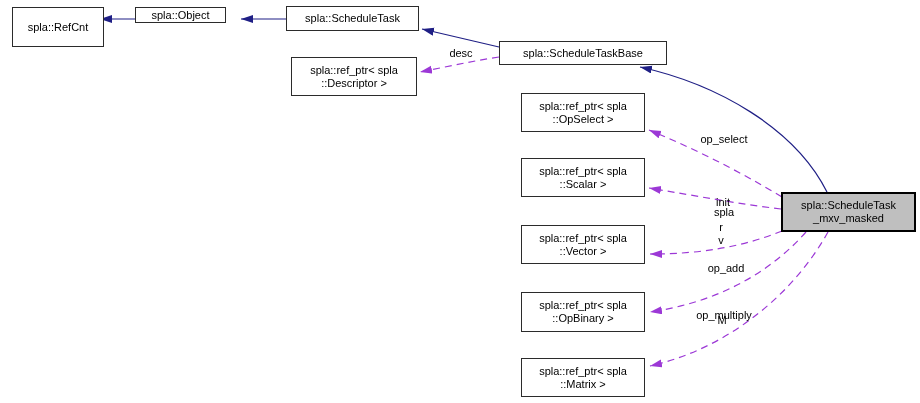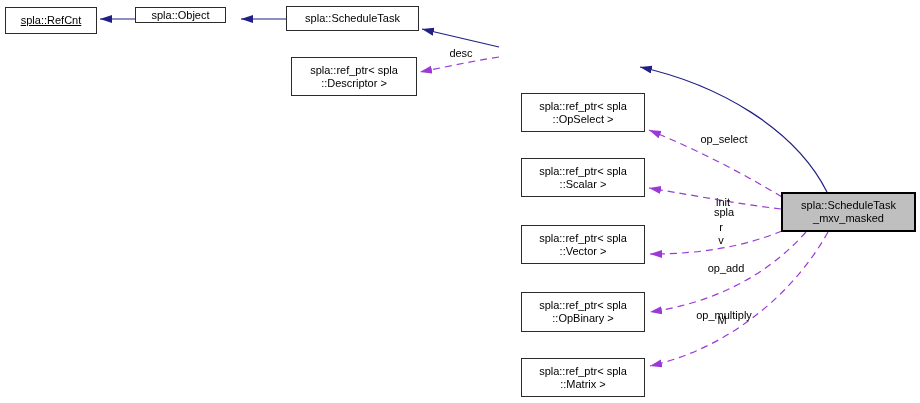"spla::RefCnt" .n-refcnt { height: 27px -> 40px; left: 5px -> 12px; text-decoration: underline -> none }
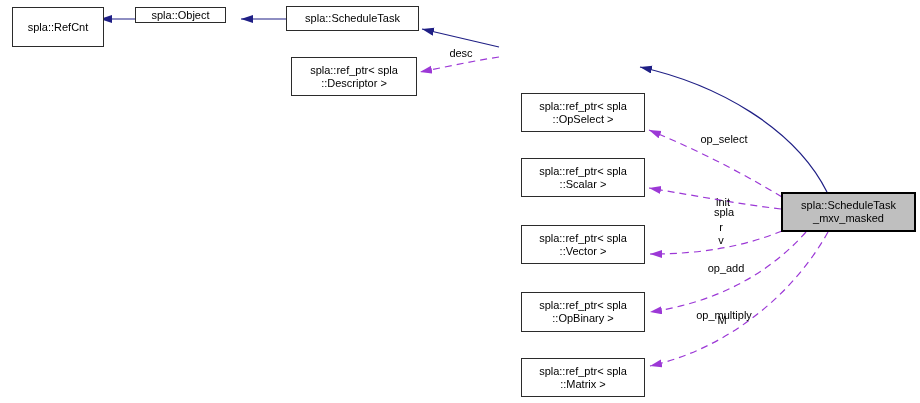"spla::ScheduleTaskBase" div.node { html: none -> <div> <span>spla::ScheduleTaskBase</span> </div> }
